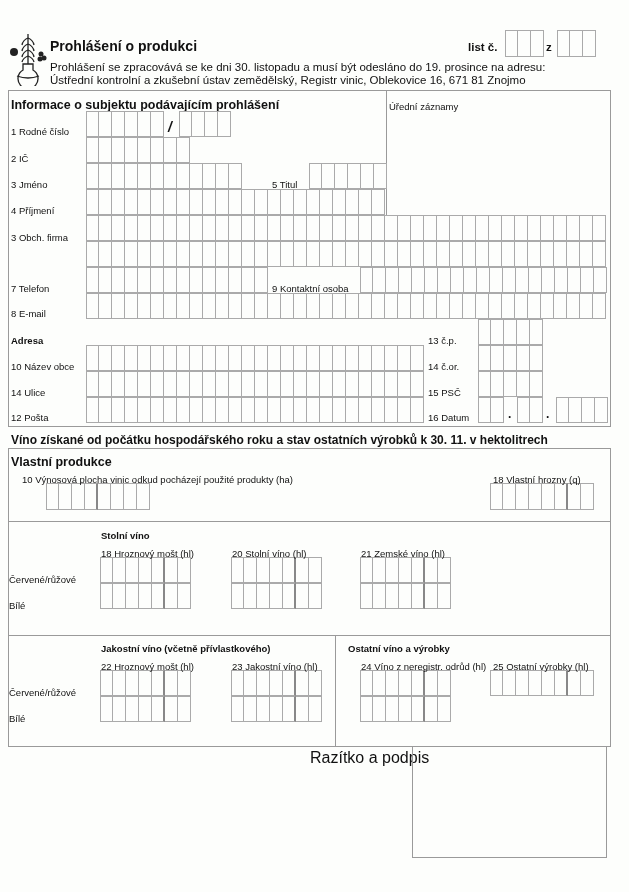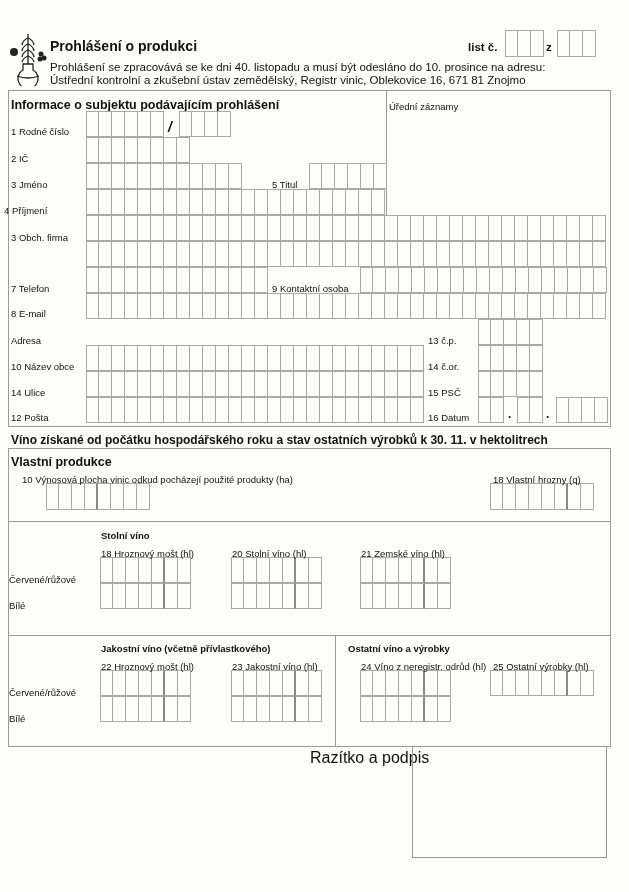"Prohlášení se zpracovává se ke" div.abs { text: 40. listopadu a musí být odesláno do 10 -> 30. listopadu a musí být odesláno do 19 }
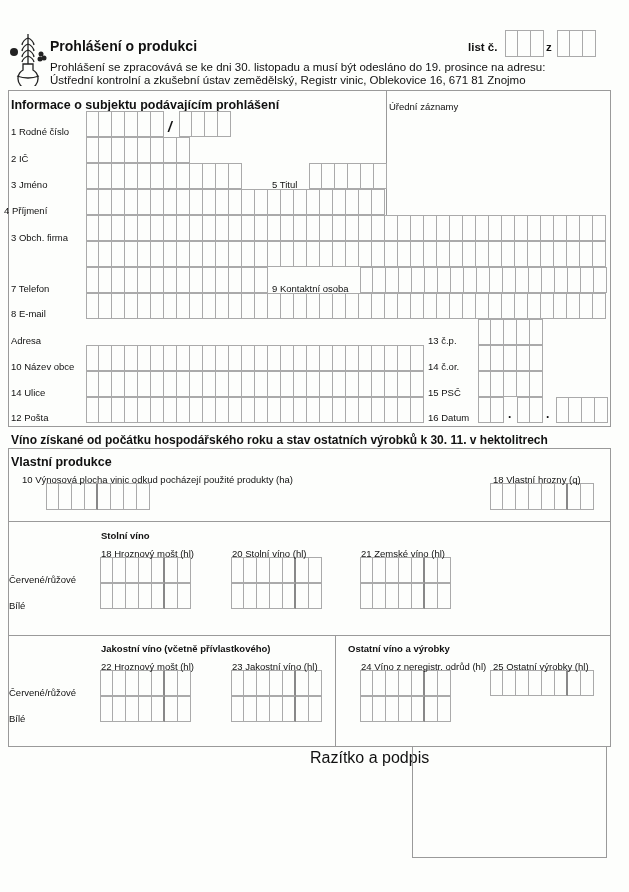"4 Příjmení" div.abs { left: 4px -> 11px }
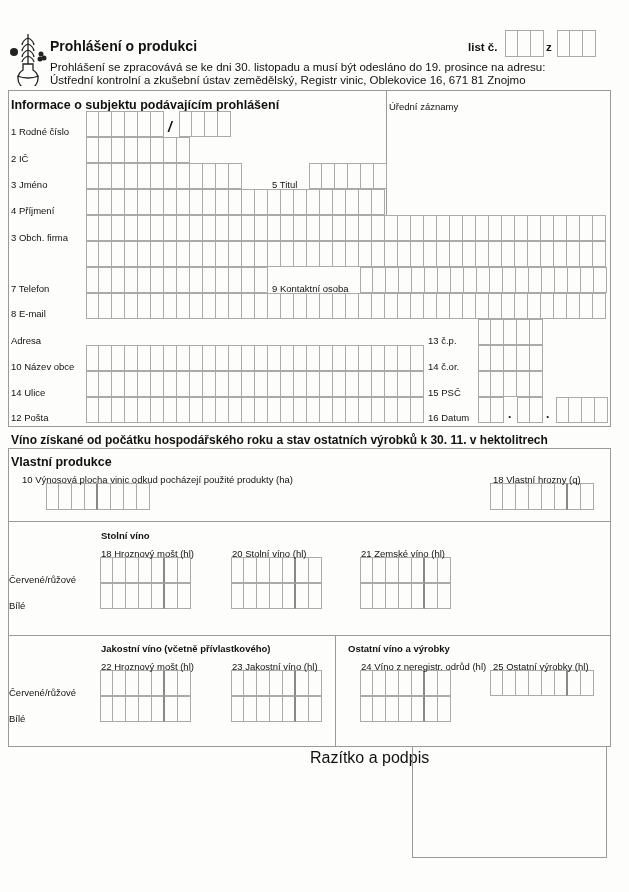"Adresa" div.abs { font-weight: none -> bold }
